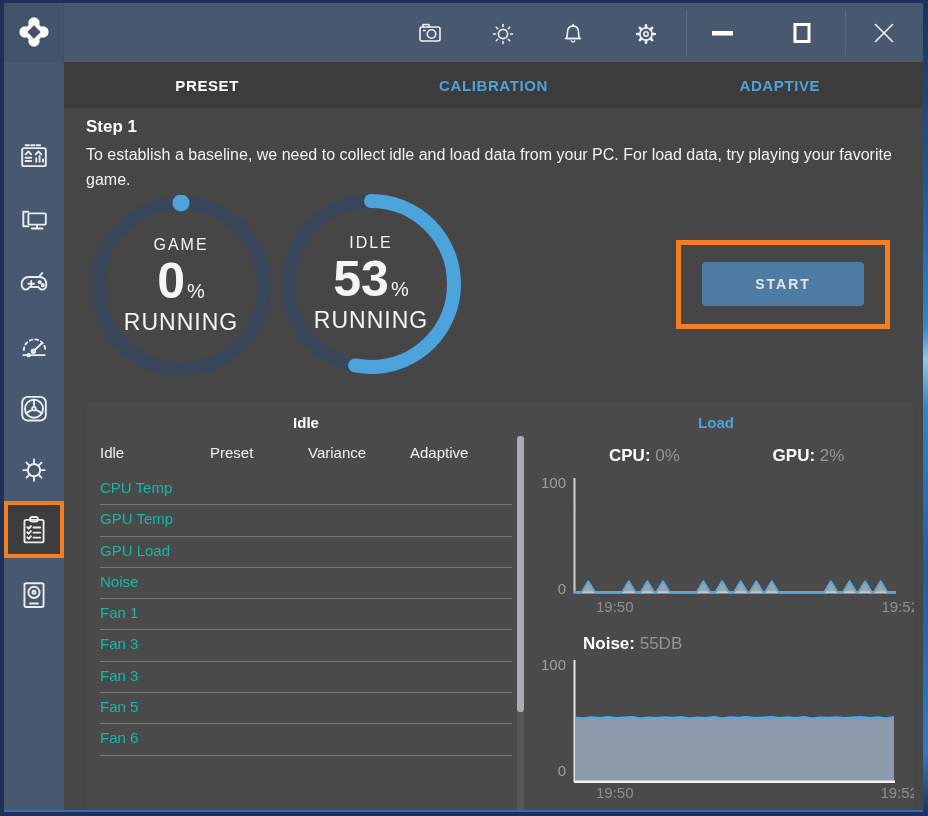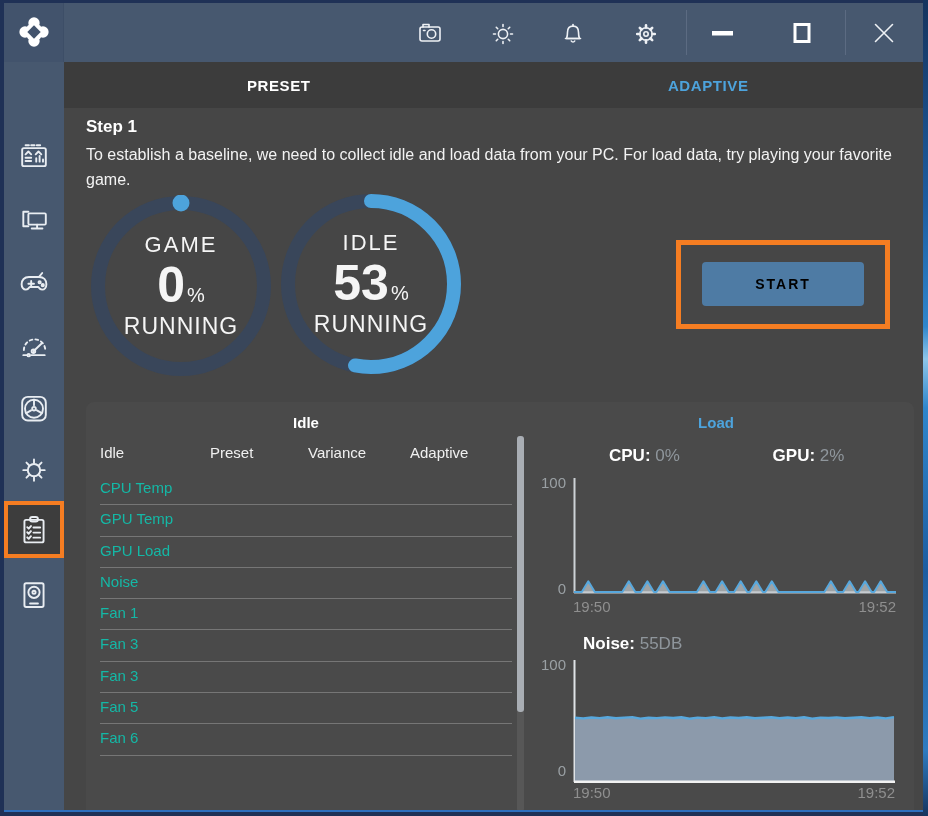"CALIBRATION" div.tab { html: none -> <div>CALIBRATION</div> }
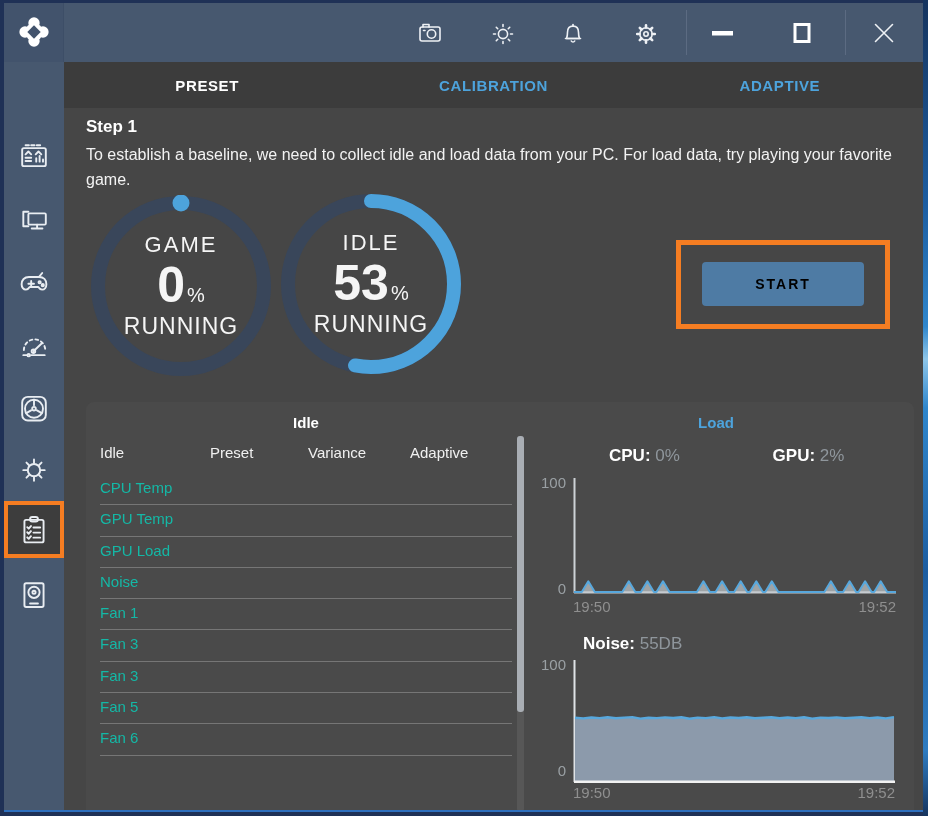"GAME" .gauge-label { font-size: 22px -> 16px }
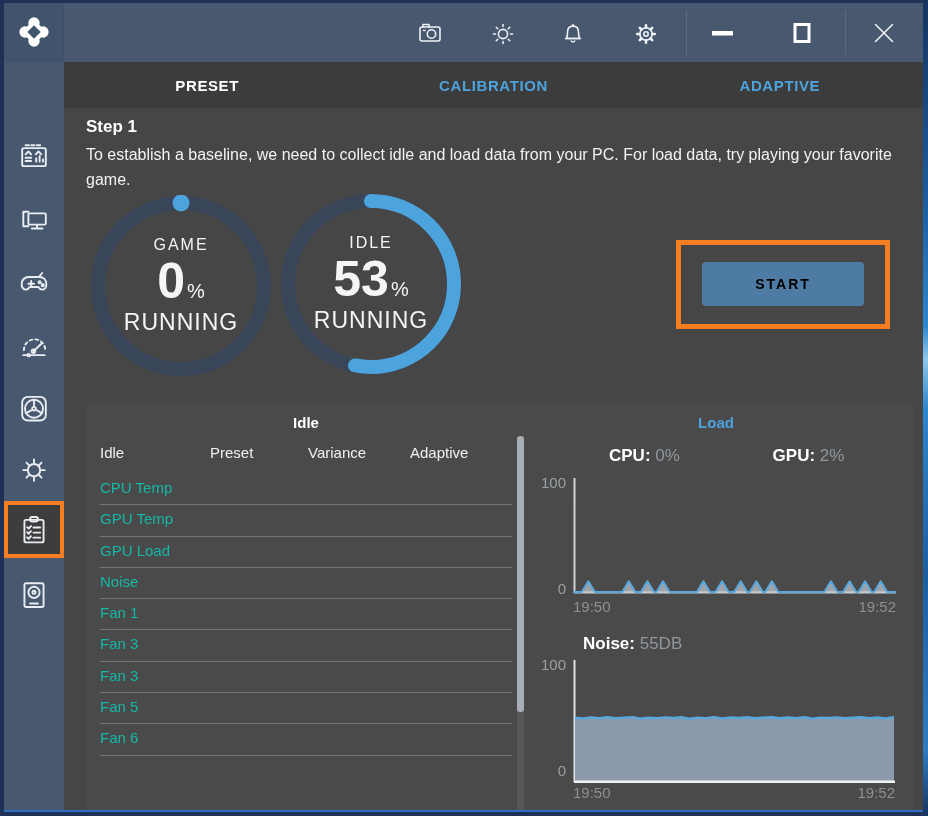"START" .start-btn { color: #000000 -> #e5e5e5 }
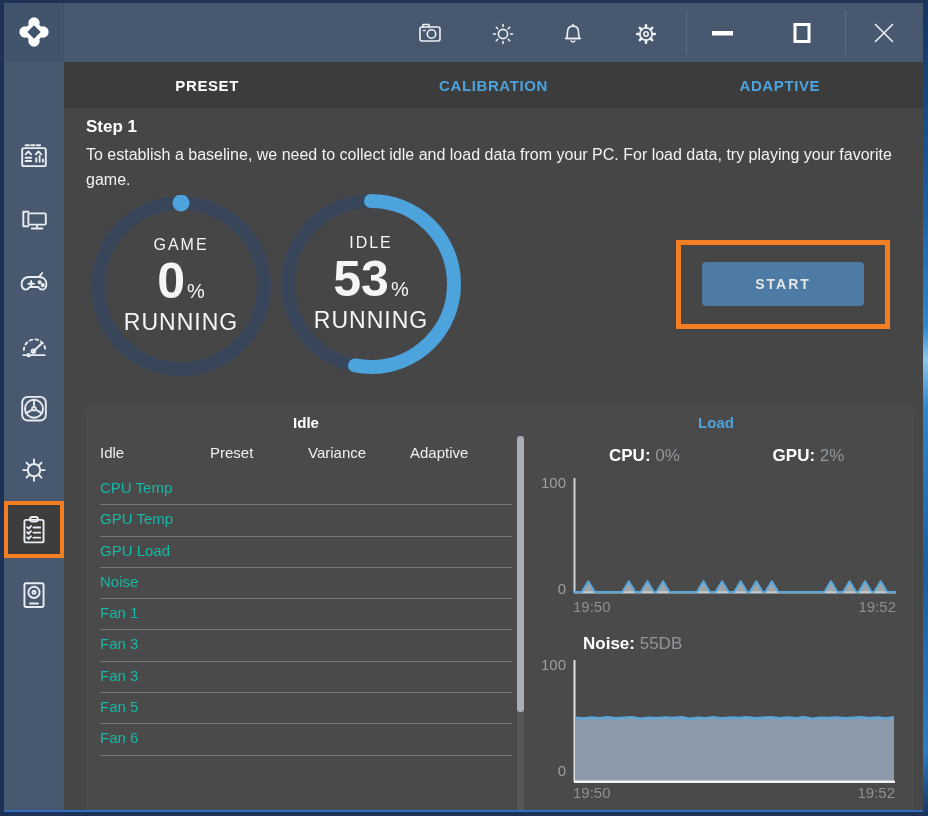"19:50" .xtick { margin-left: none -> 23px }
